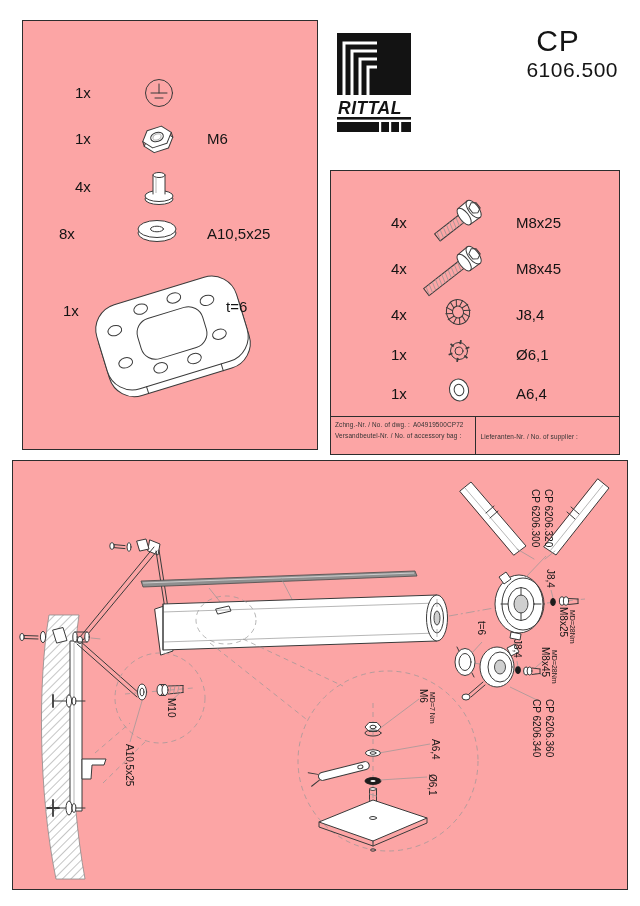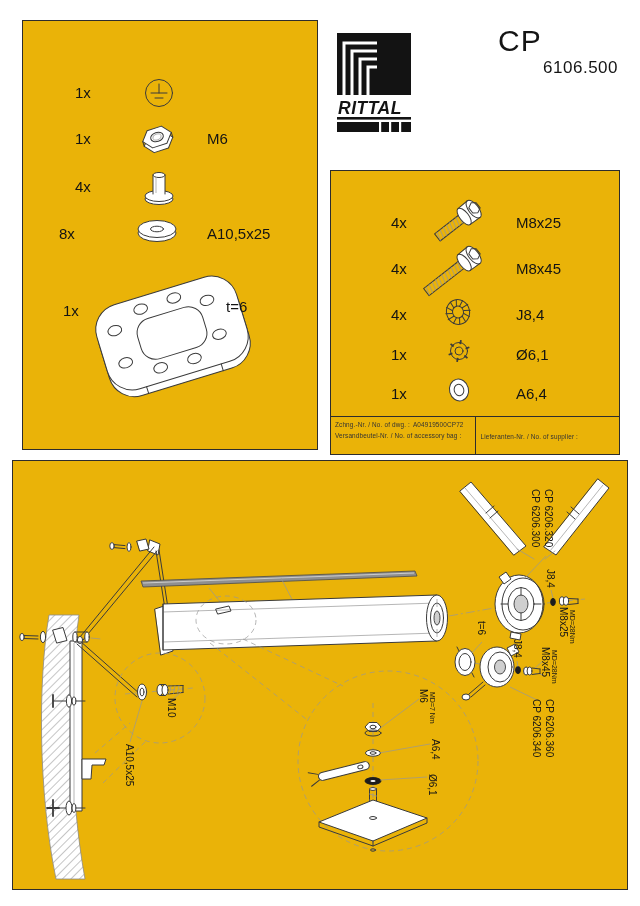"CP" .brand-series { text-align: left -> center }
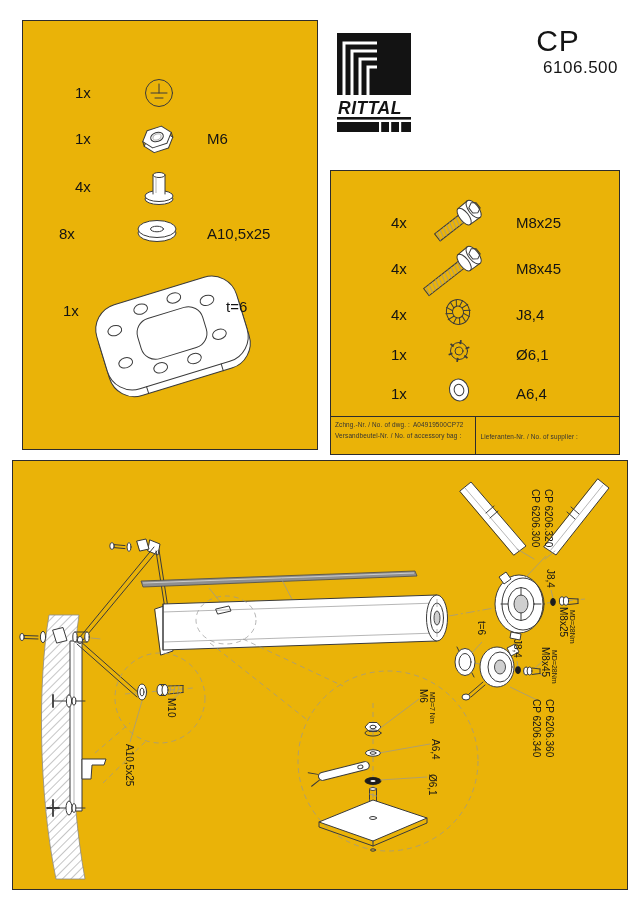"6106.500" .brand-model { font-size: 17px -> 21px }
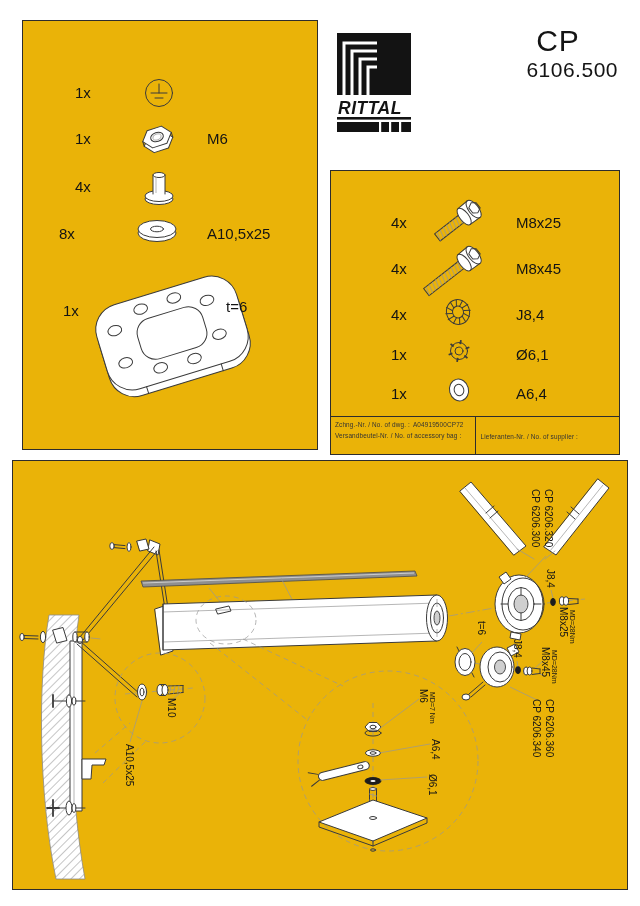"1x" .panel { background: #eab308 -> #fca5a5 }
